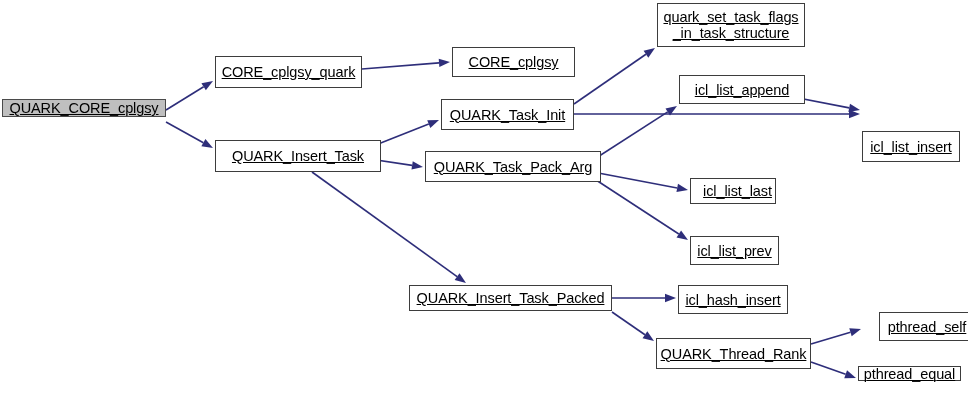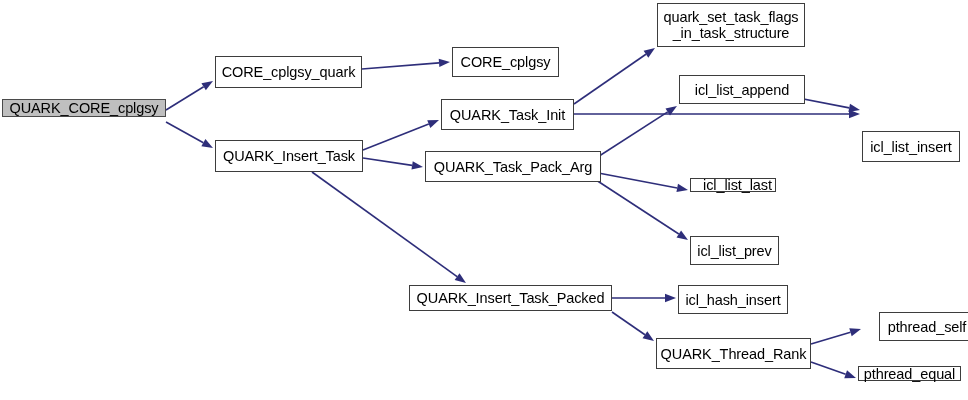"quark_set_task_flags" .node-label { text-decoration: none -> underline }
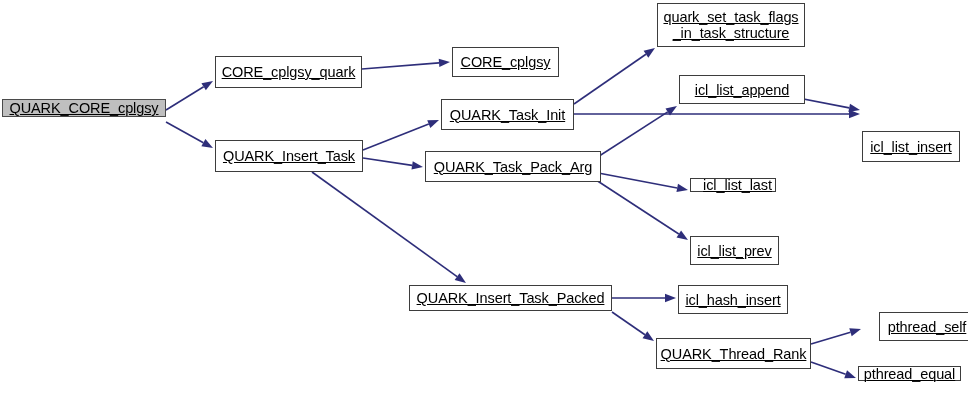"CORE_cplgsy" div.node-box { width: 107px -> 123px }
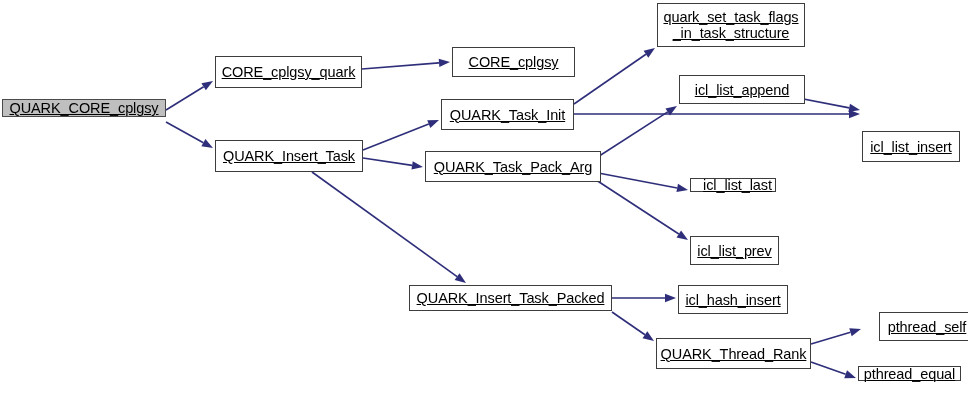"QUARK_Insert_Task" div.node-box { width: 148px -> 166px }
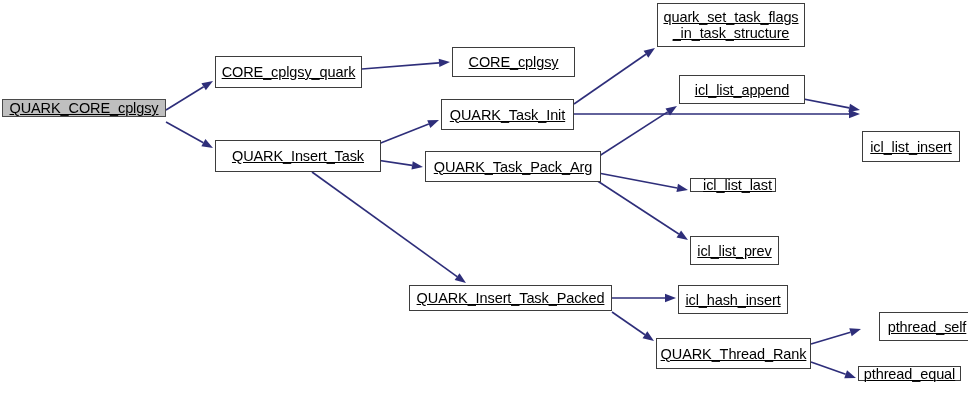"icl_list_last" div.node-box { height: 14px -> 26px }
